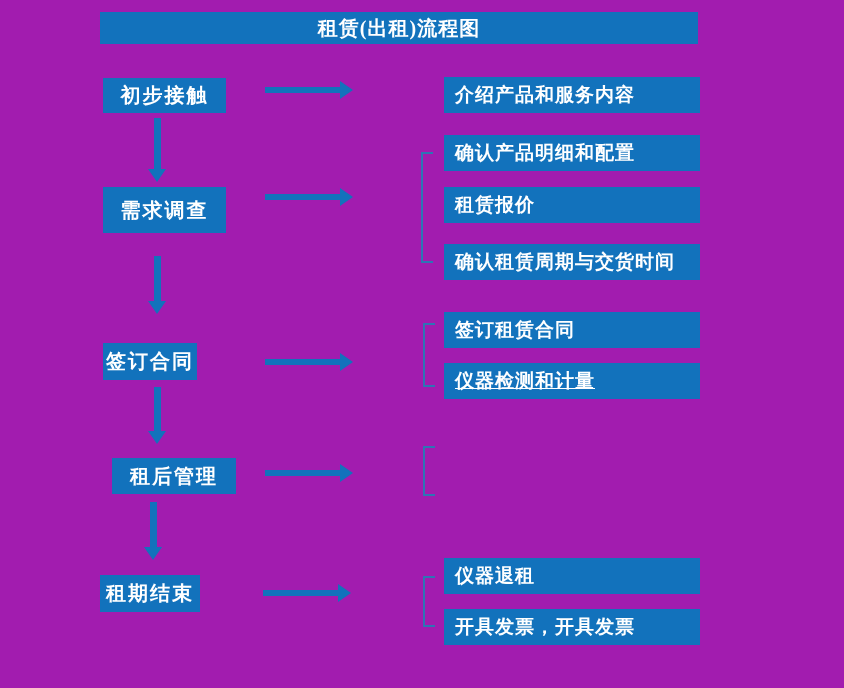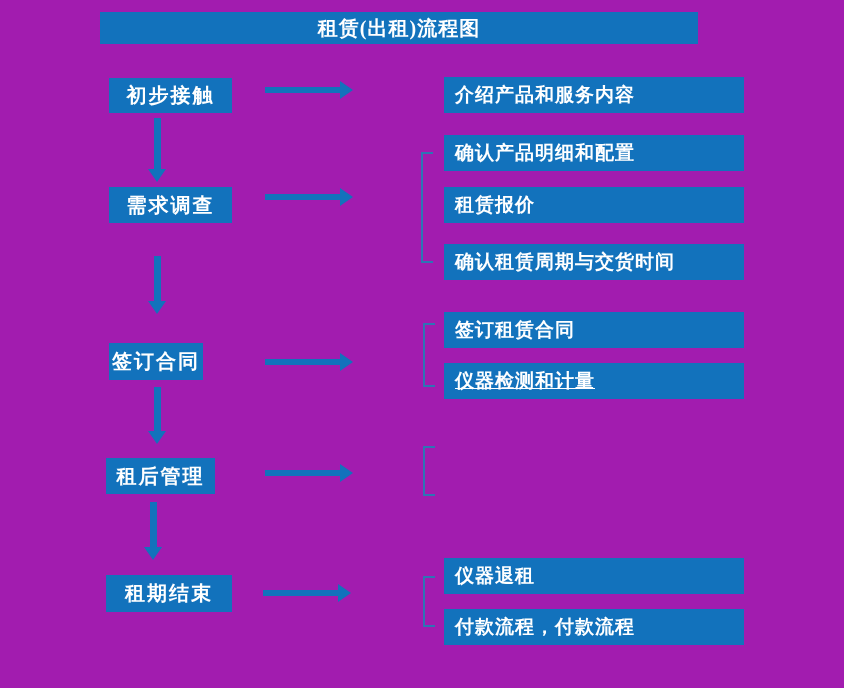"初步接触" .step { margin-left: 6px -> none }
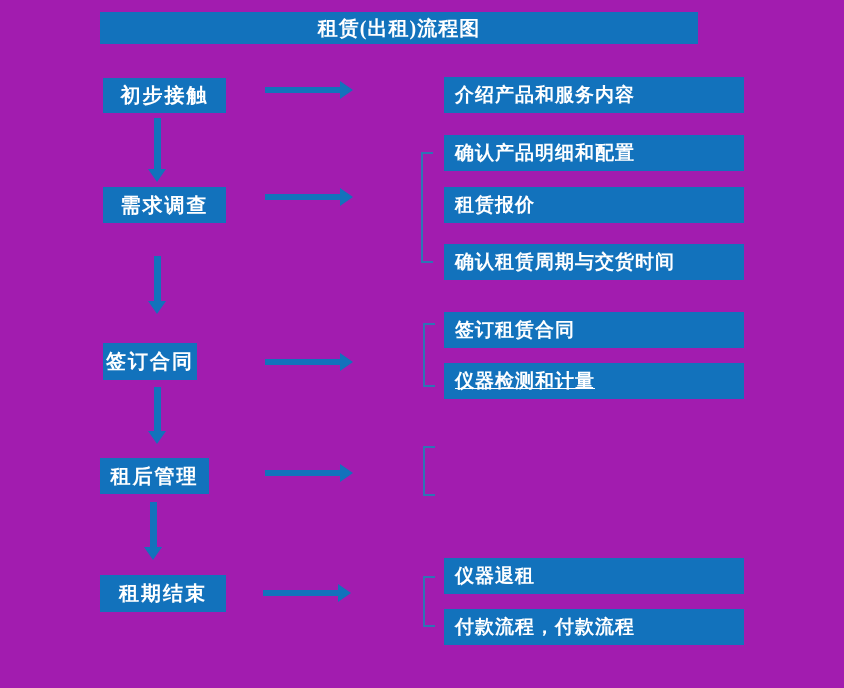"介绍产品和服务内容" .sub { width: 300px -> 256px }
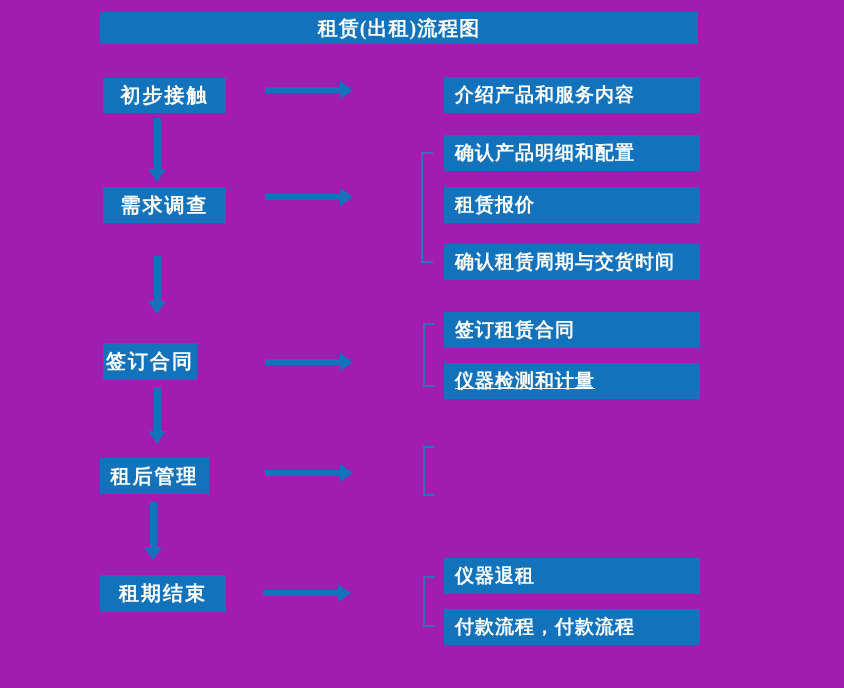"需求调查" div.step { height: 36px -> 46px }
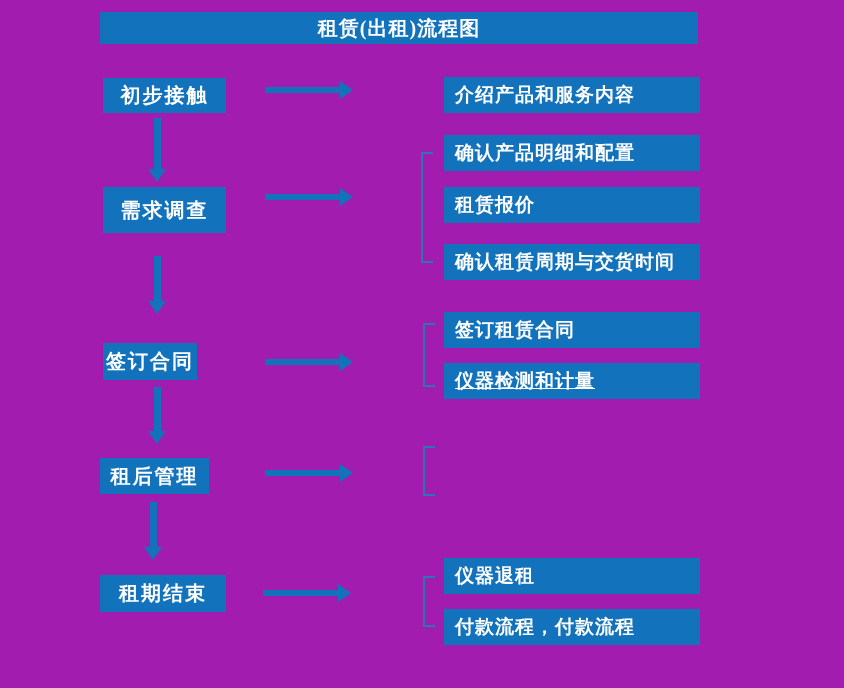"租后管理" div.step { left: 100px -> 112px; width: 109px -> 124px }
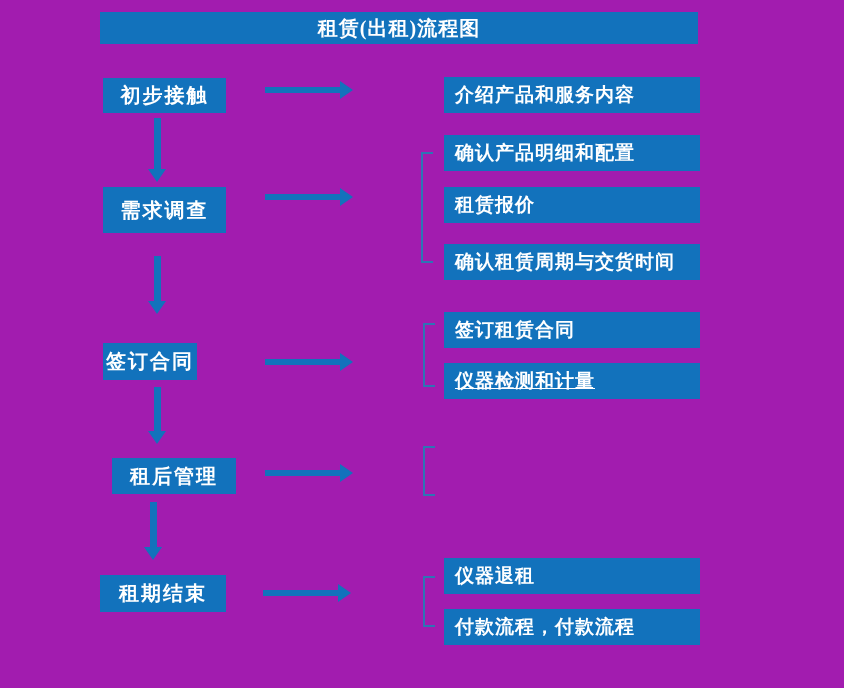"租期结束" div.step { width: 126px -> 100px }
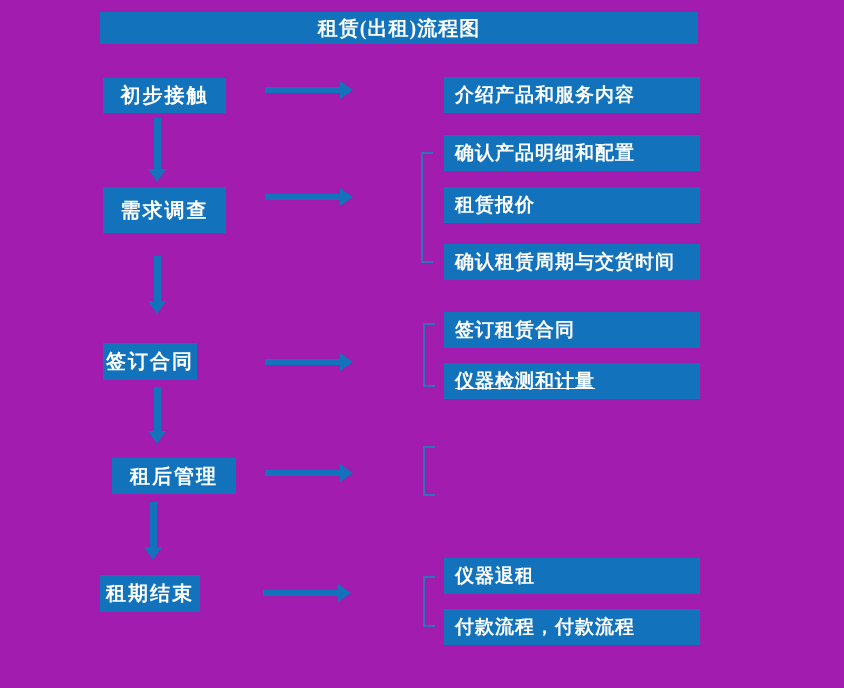"付款流程，付款流程" div.sub { text: 付款流程，付款流程 -> 开具发票，开具发票 }
